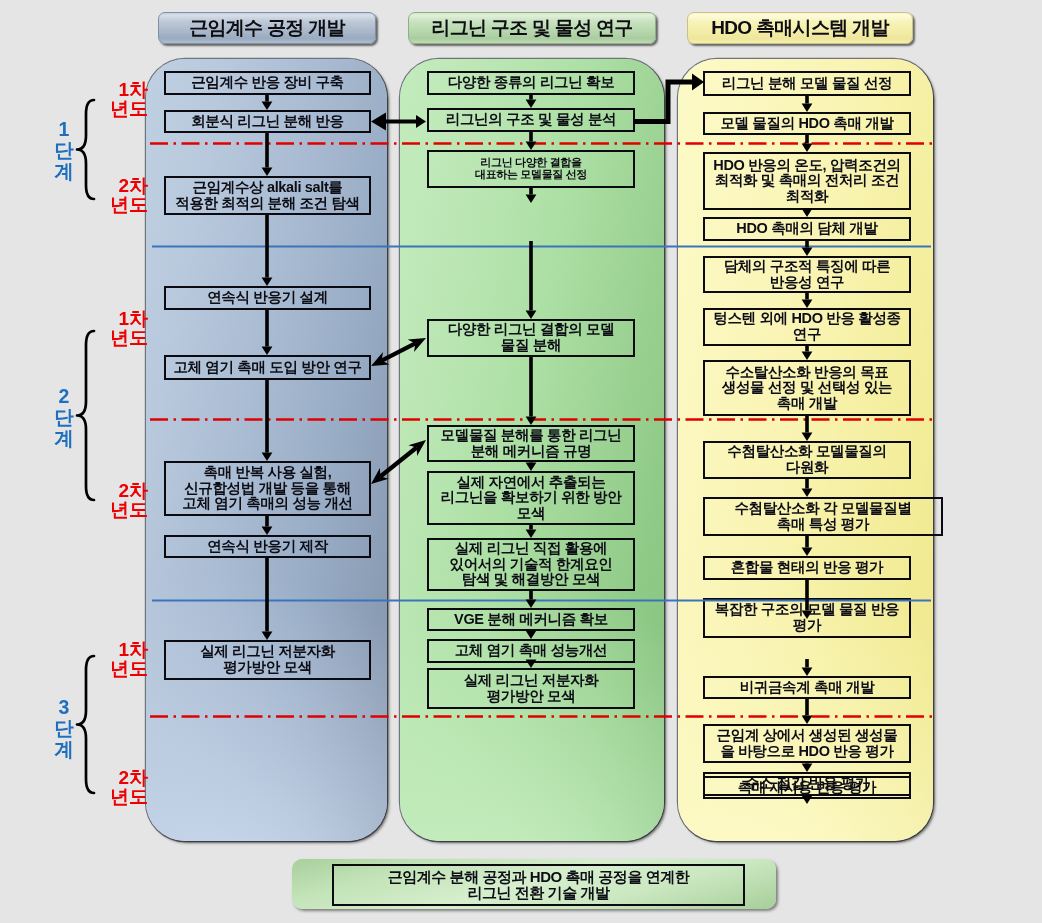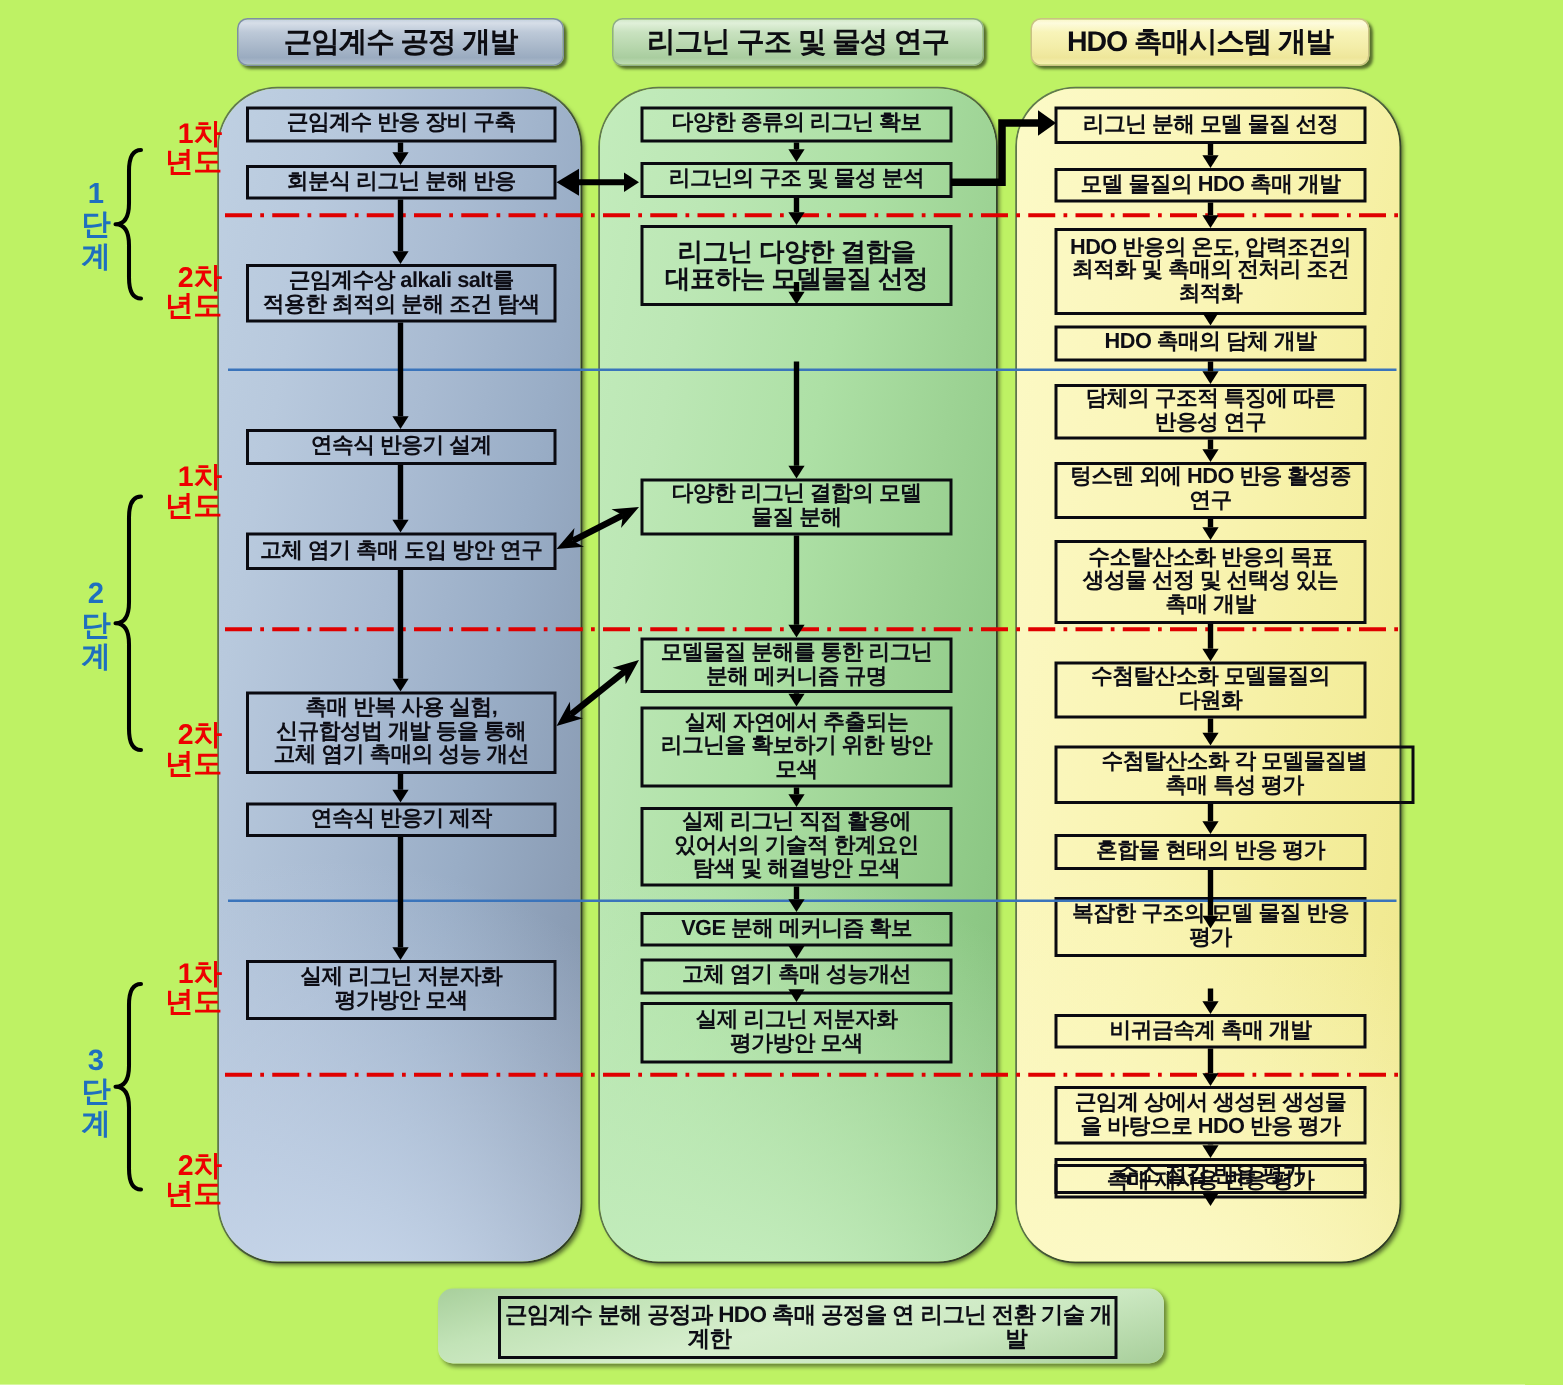"근임계수 공정 개발" #root { background: #bef264 -> #e5e5e5 }
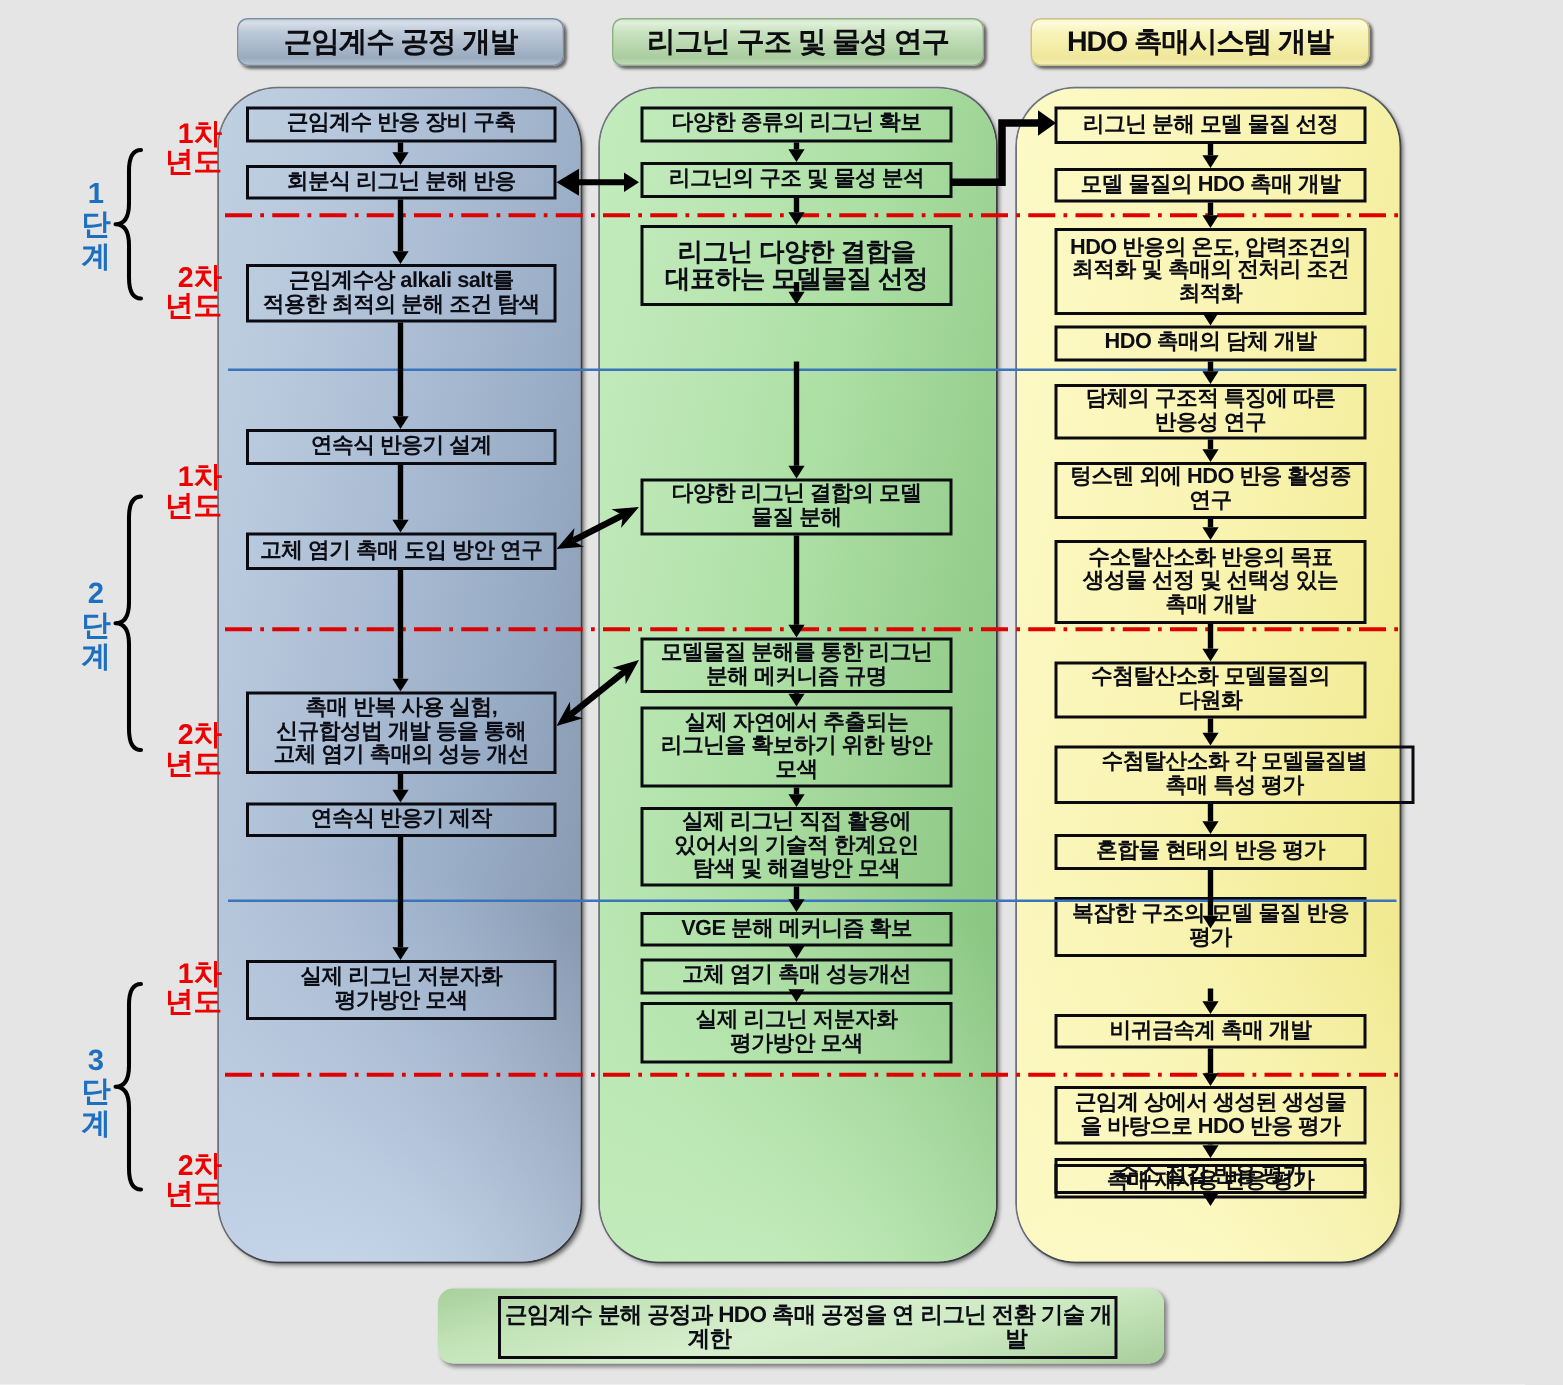"리그닌 다양한 결합을" div.node { font-size: 17px -> 11px; height: 54px -> 38px }
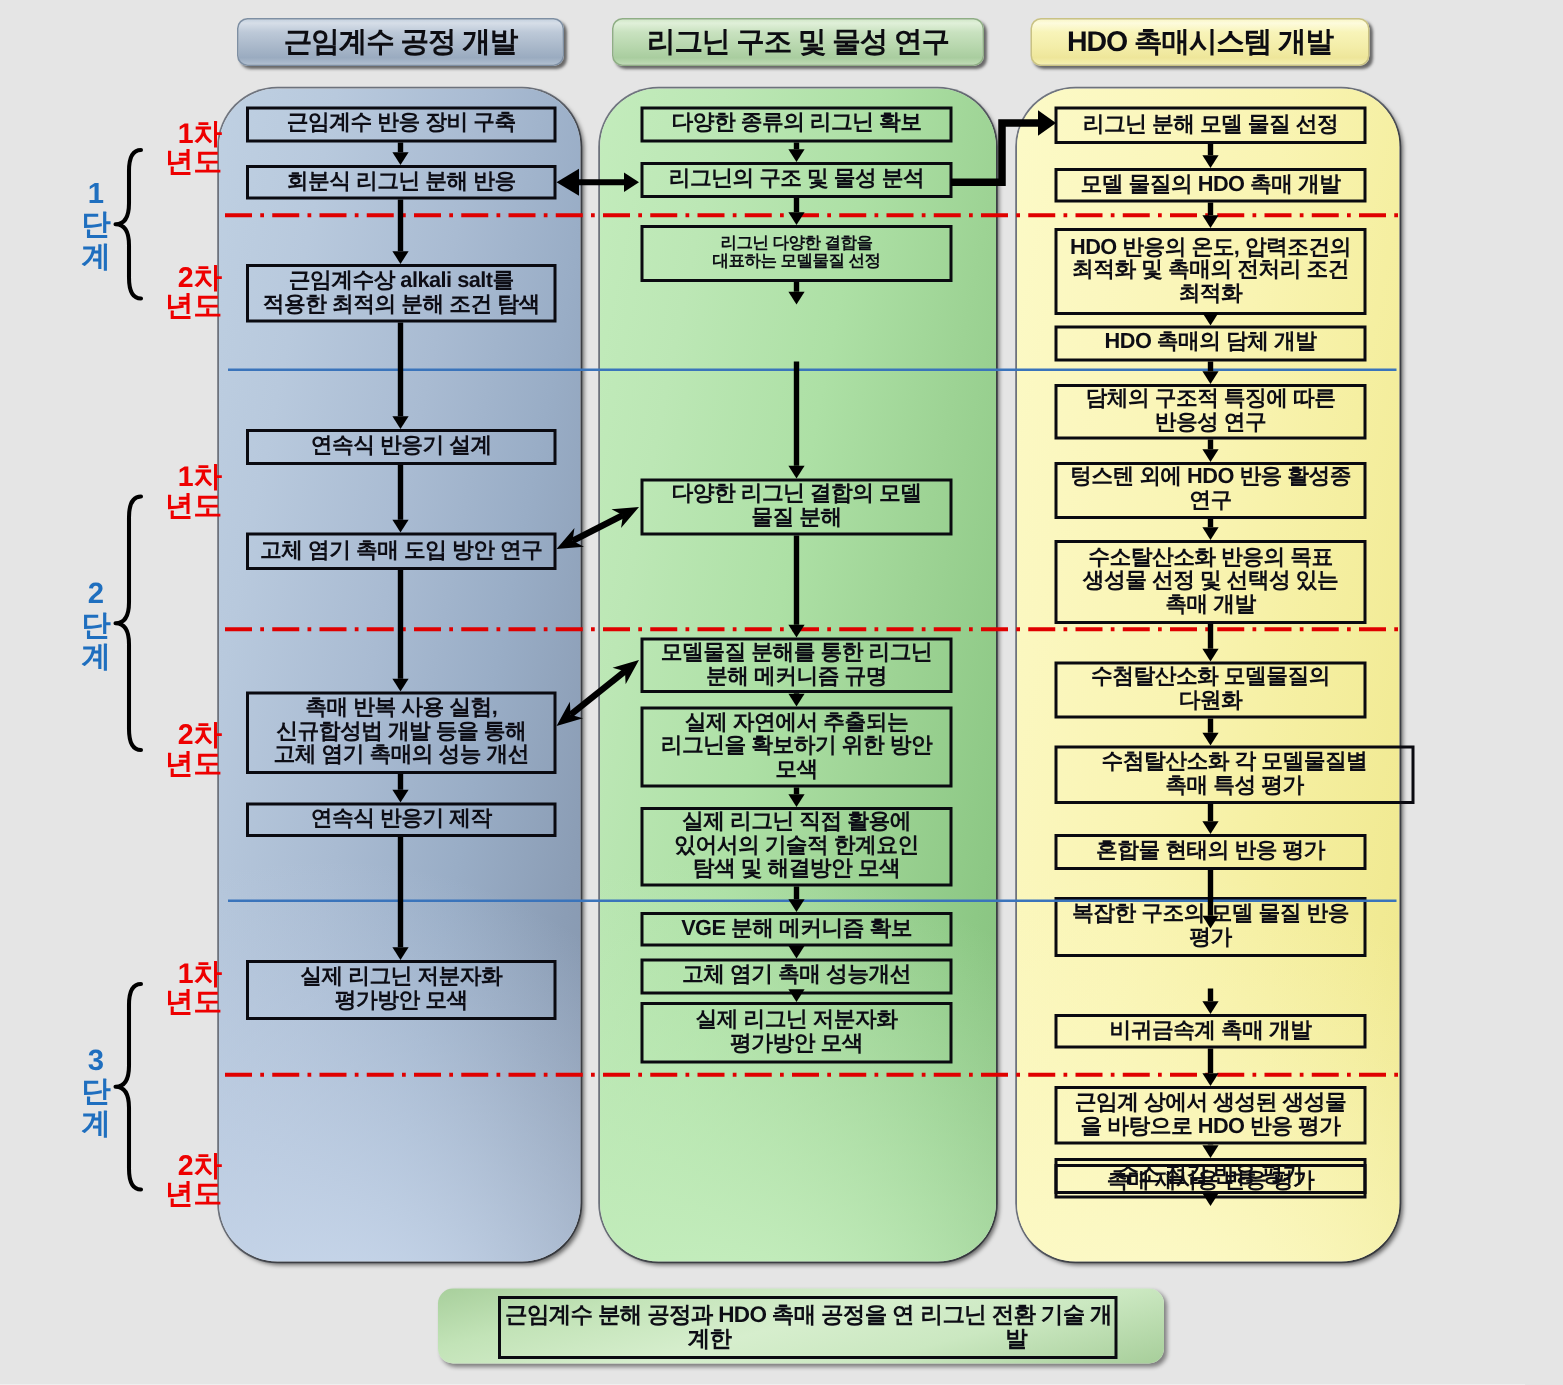"근임계수 분해 공정과 HDO 촉매" .bot-box { flex-direction: row -> column }
